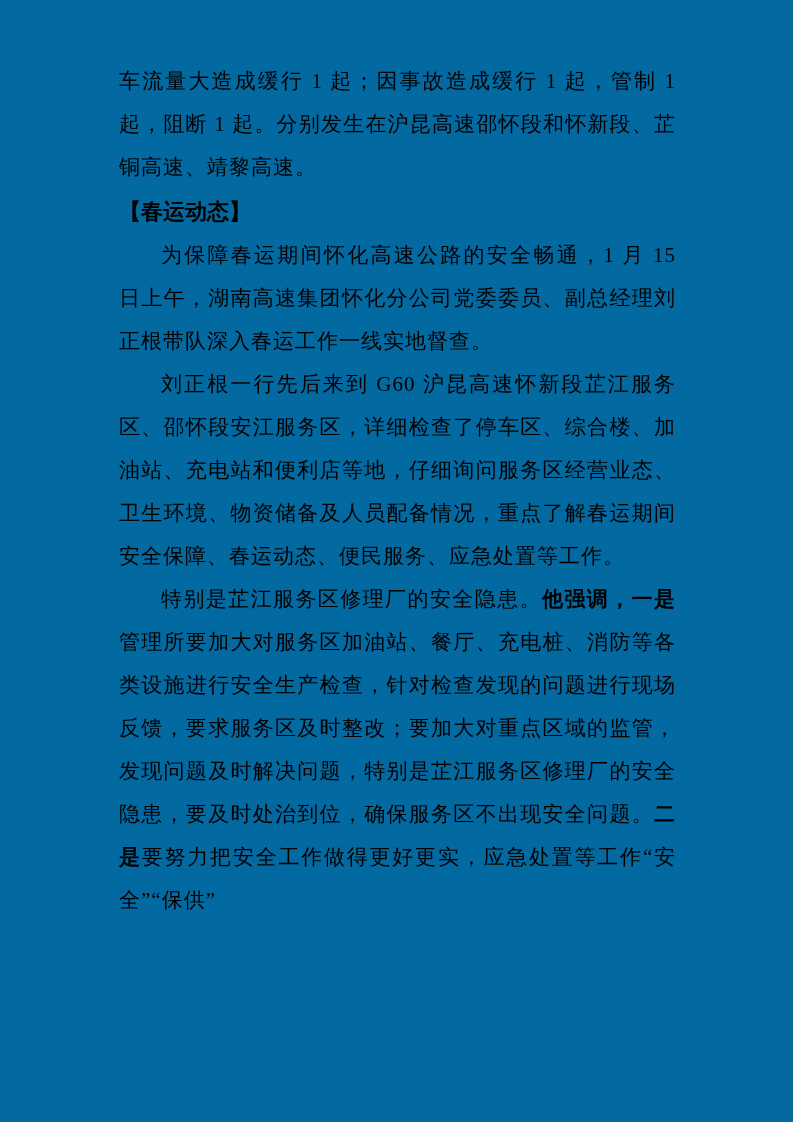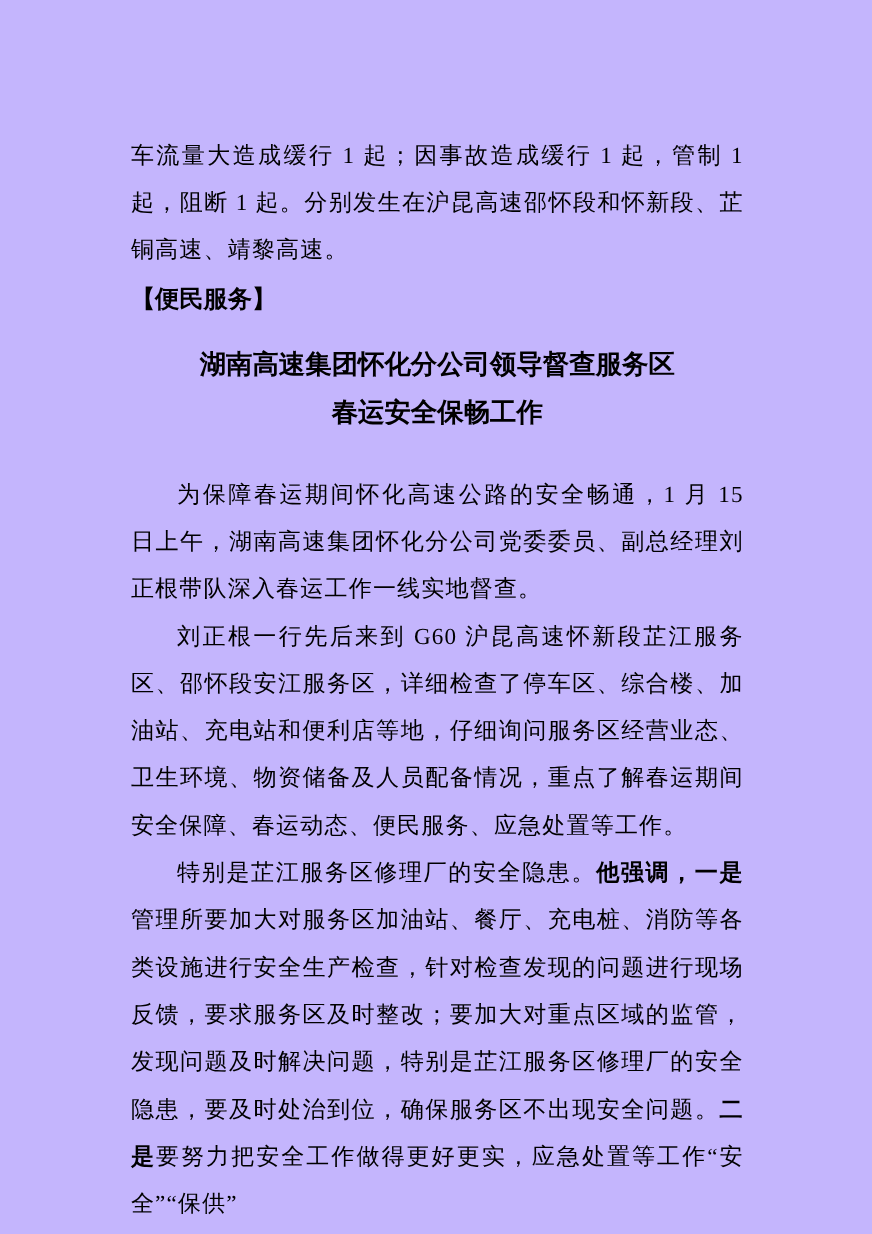"车流量大造成缓行 1 起；因事故造成缓行 1 起，管制" .page { background: #c4b5fd -> #0369a1; padding: 120px 117px 0 119px -> 60px 117px 0 119px }
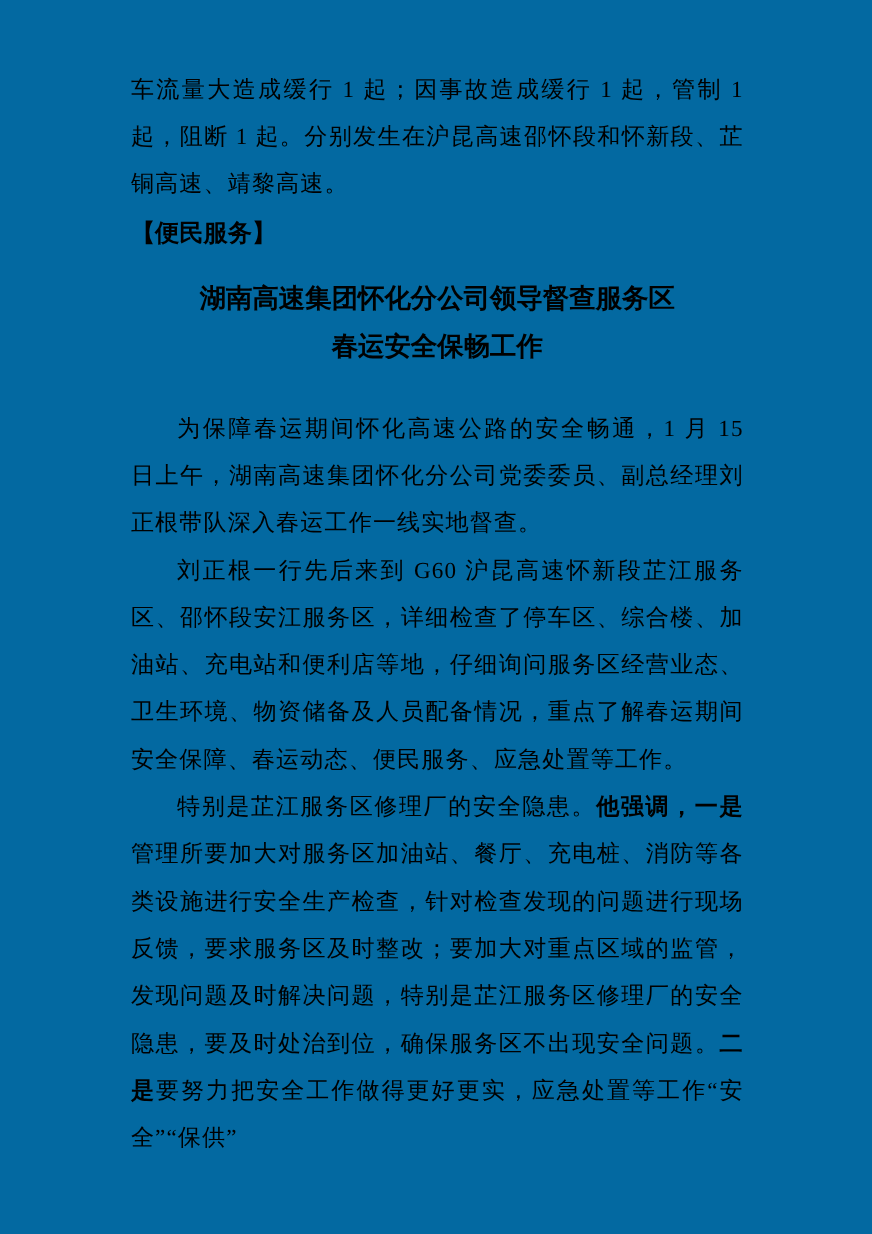"【便民服务】" p.section-marker { text: 便民服务 -> 春运动态 }
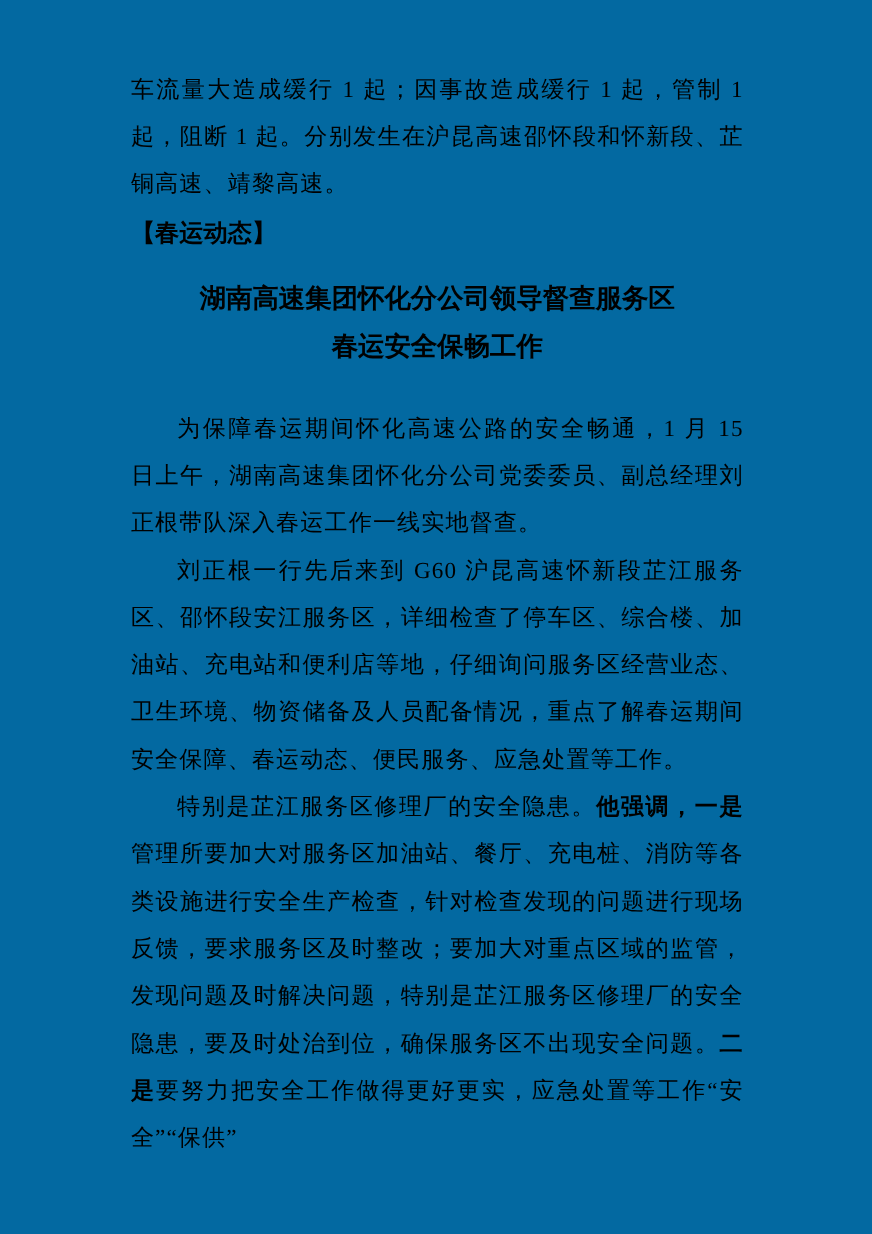"湖南高速集团怀化分公司领导督查服务区" h1.article-title { html: <h1> <span>湖南高速集团怀化分公司领导督查服务区</span> <span>春运安全保畅工作</span> </h1> -> none }
